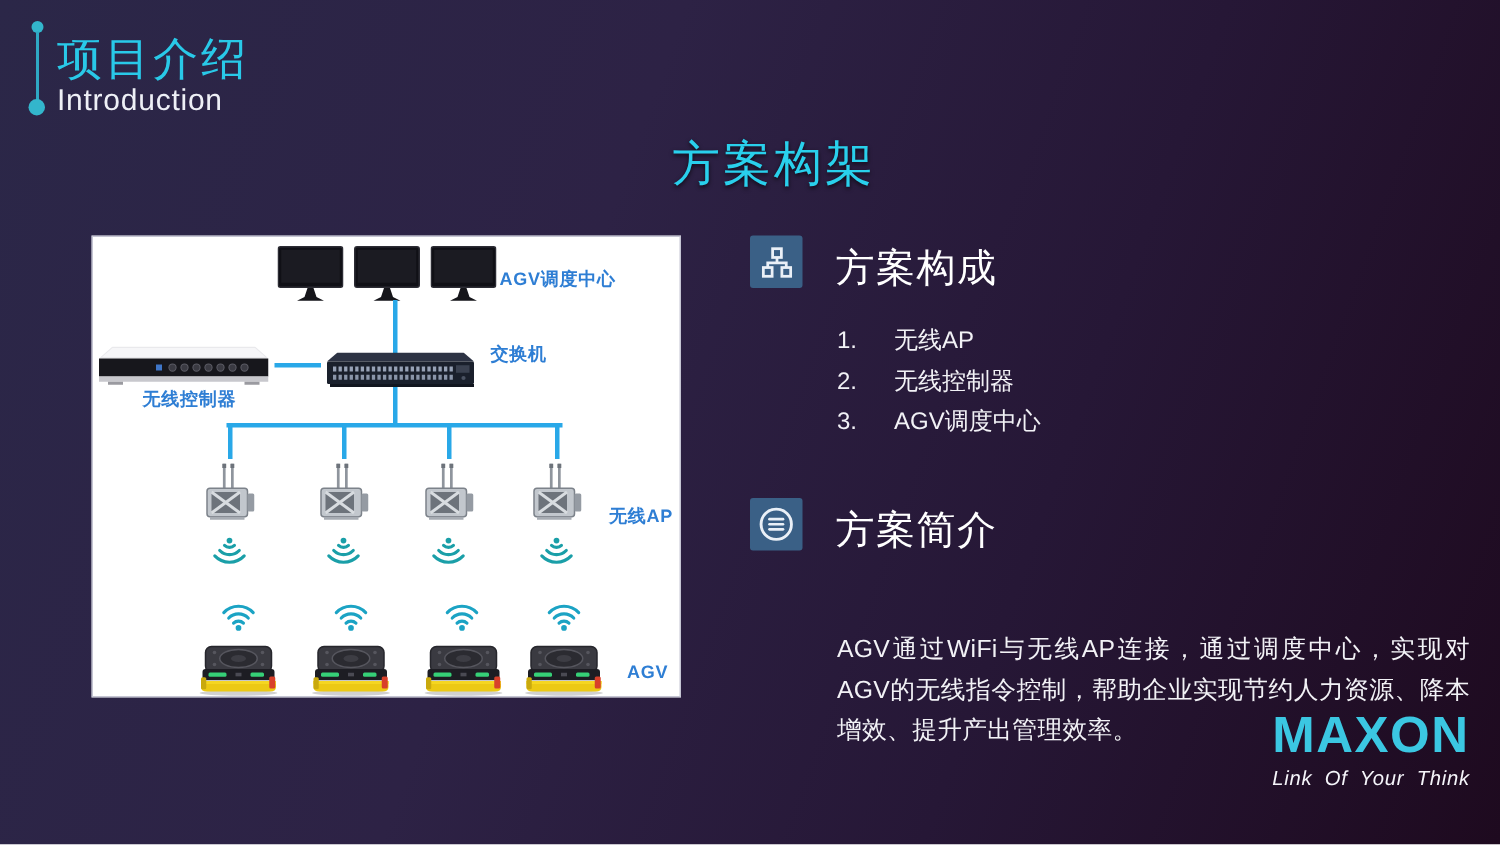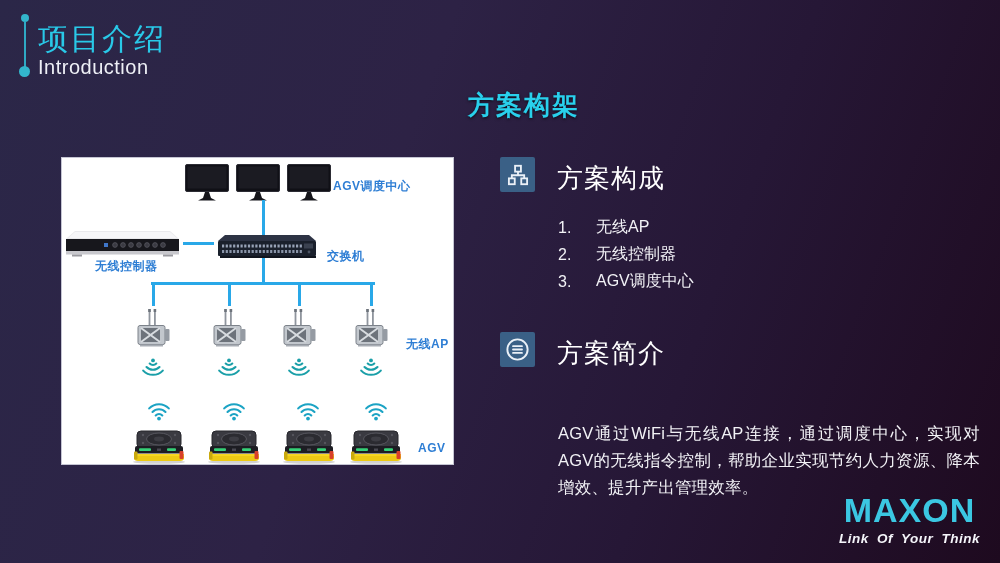"方案构架" .page-title { font-size: 26px -> 32px; font-weight: bold -> normal; left: 468px -> 448px }
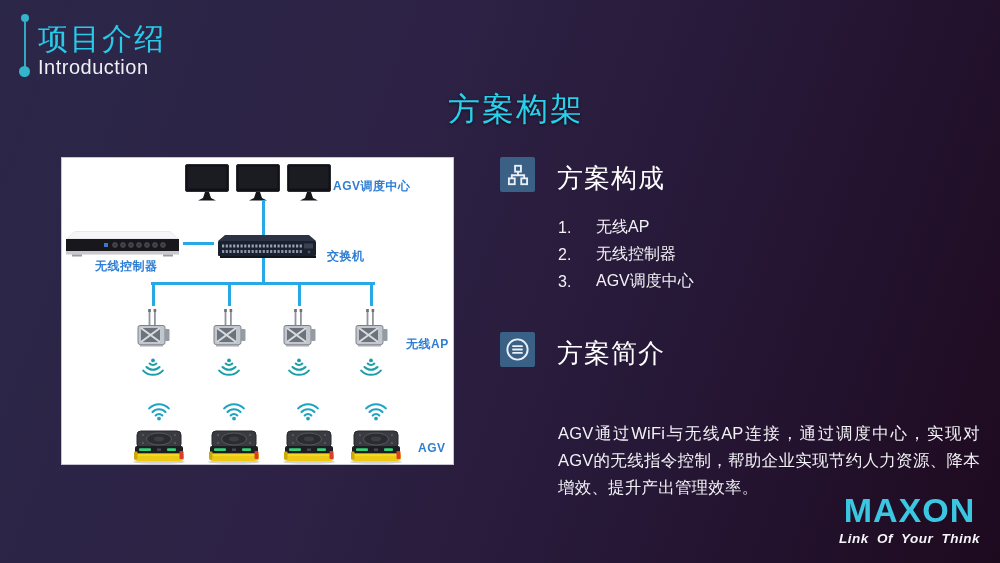"交换机" div.net-label { top: 90px -> 70px }
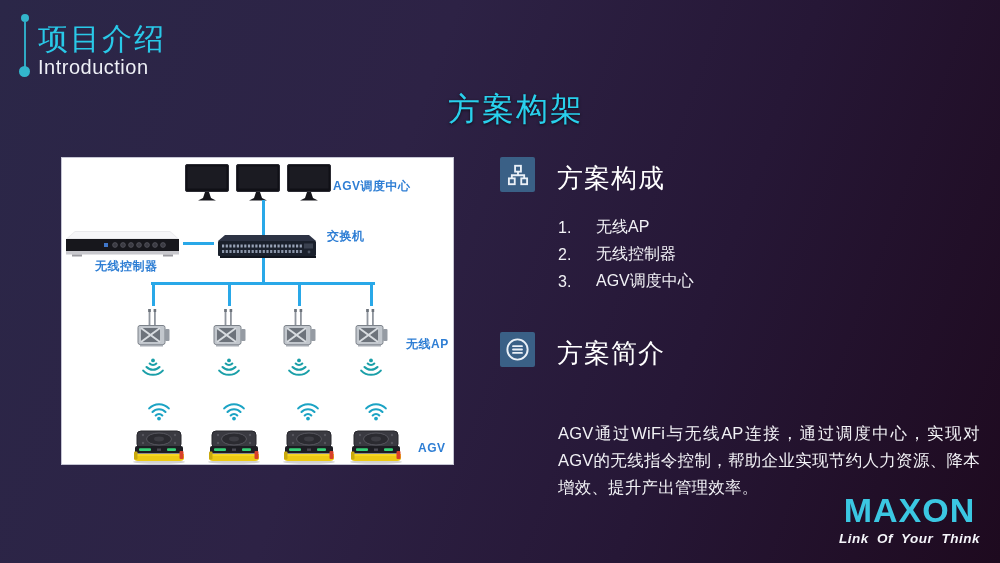"MAXON" .logo-block { text-align: center -> none; top: 492px -> 472px }
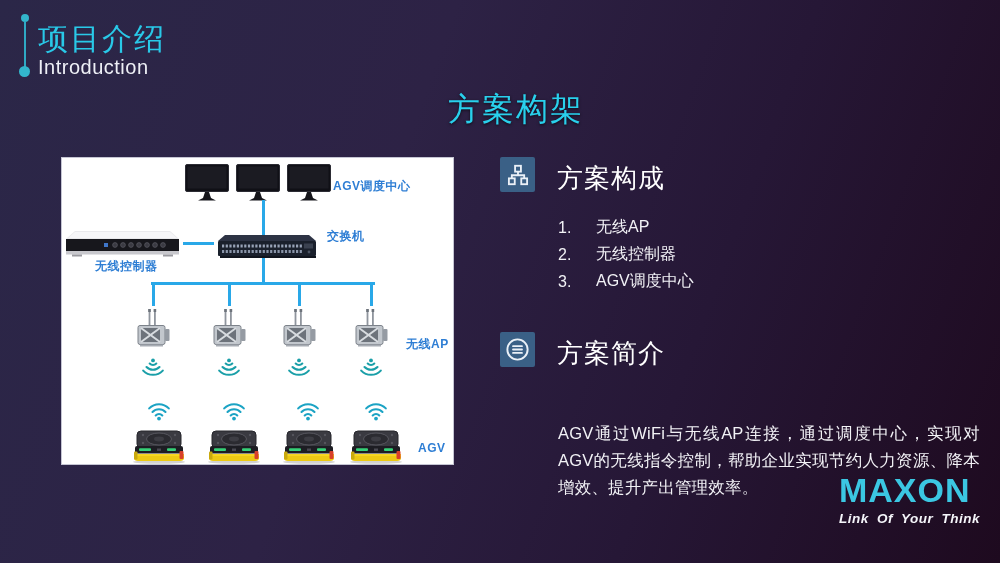"Link Of Your Think" .logo-tagline { font-weight: bold -> normal }
